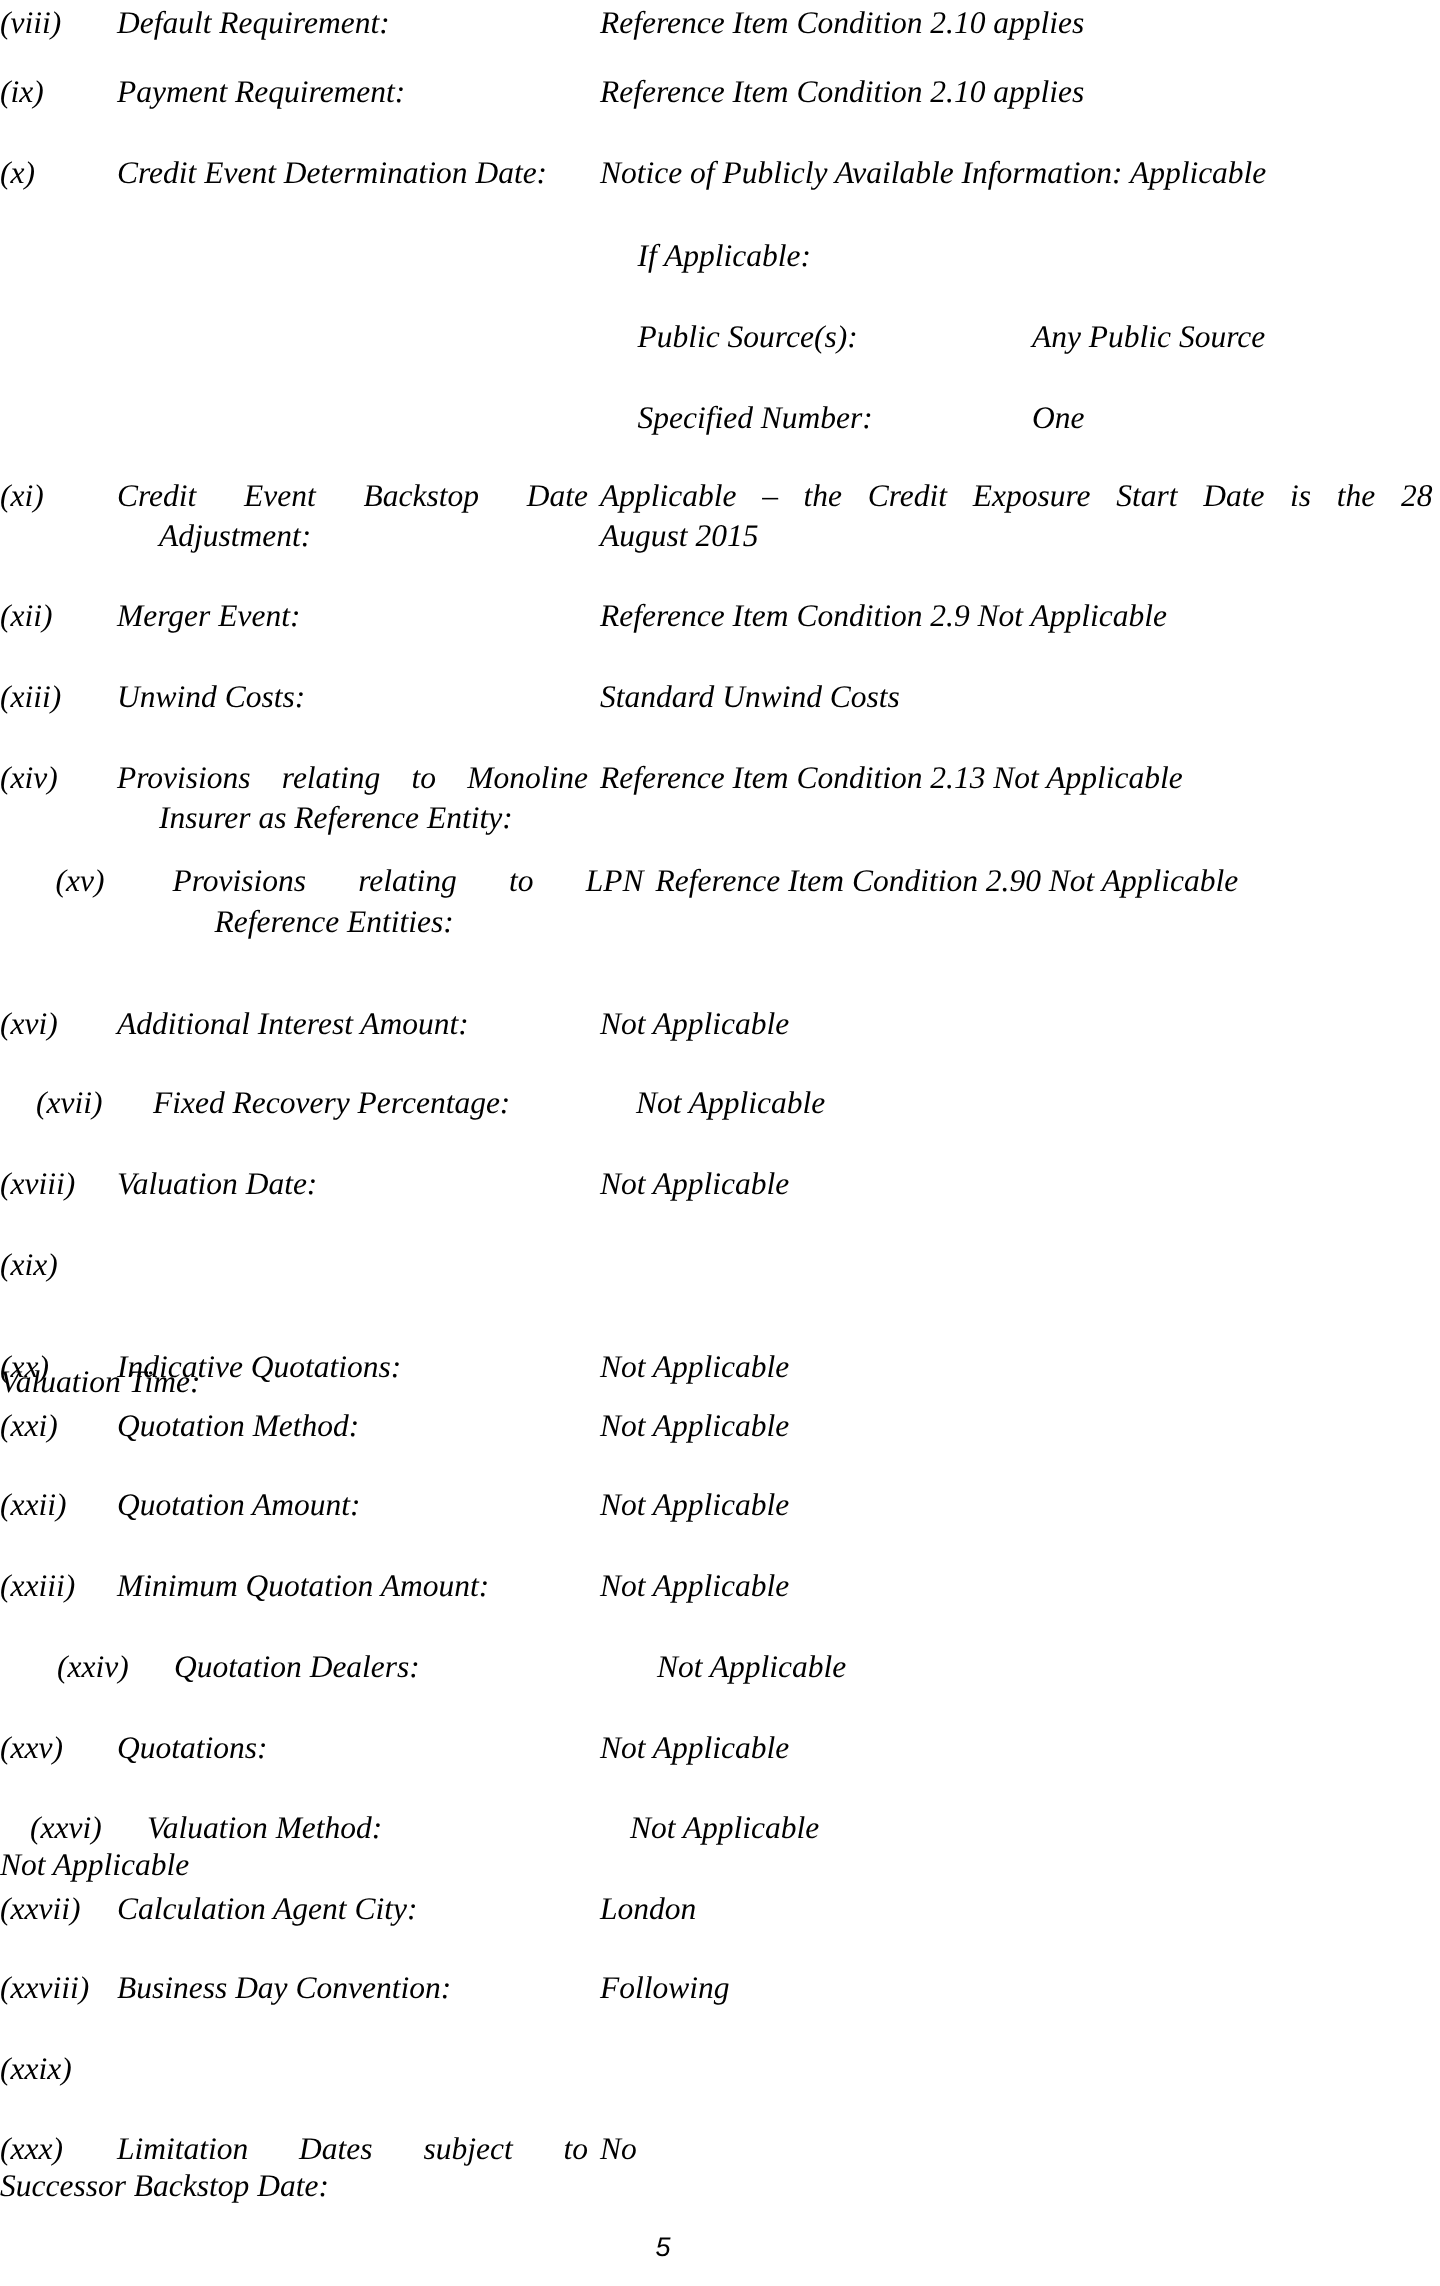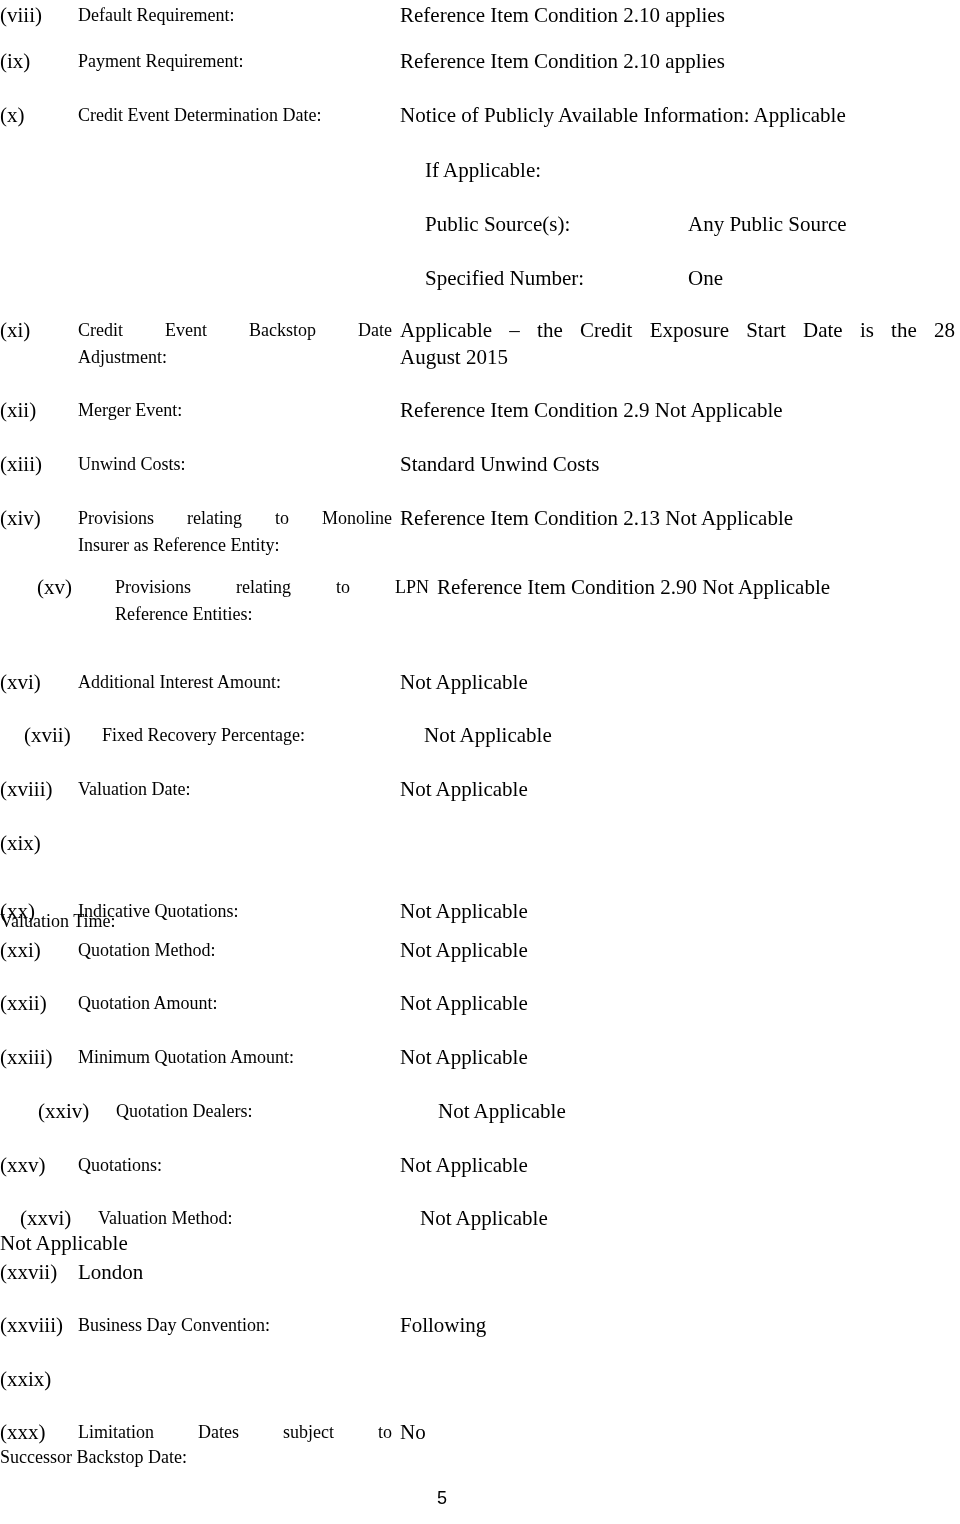"(viii)" .page { font-style: none -> italic }
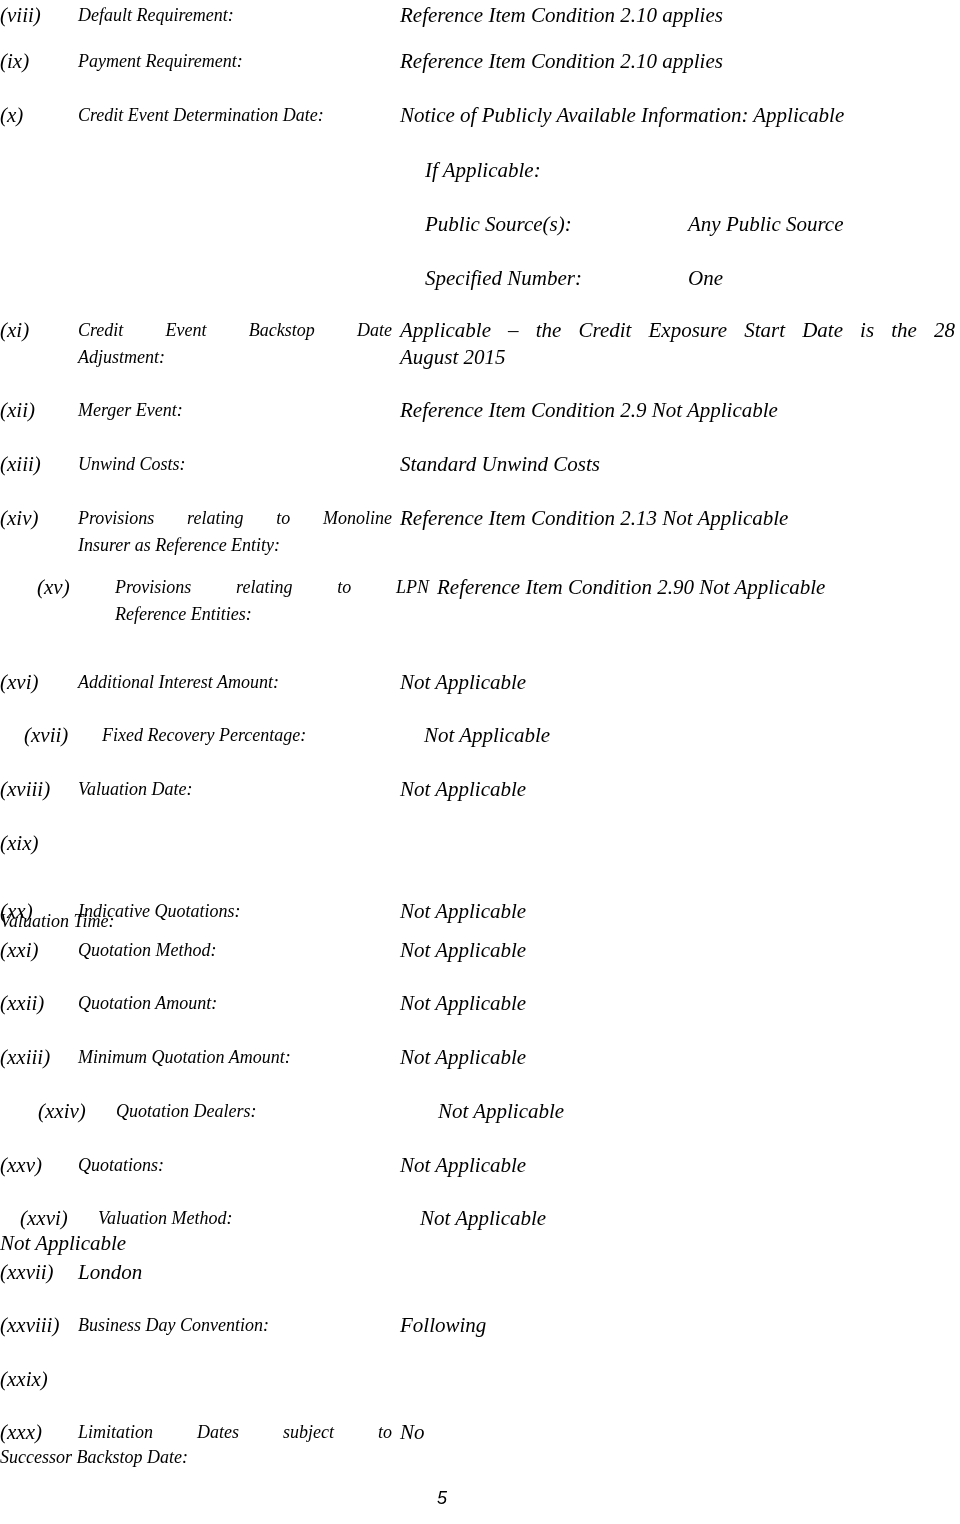"Default Requirement:" .label { font-size: 18px -> 21px }
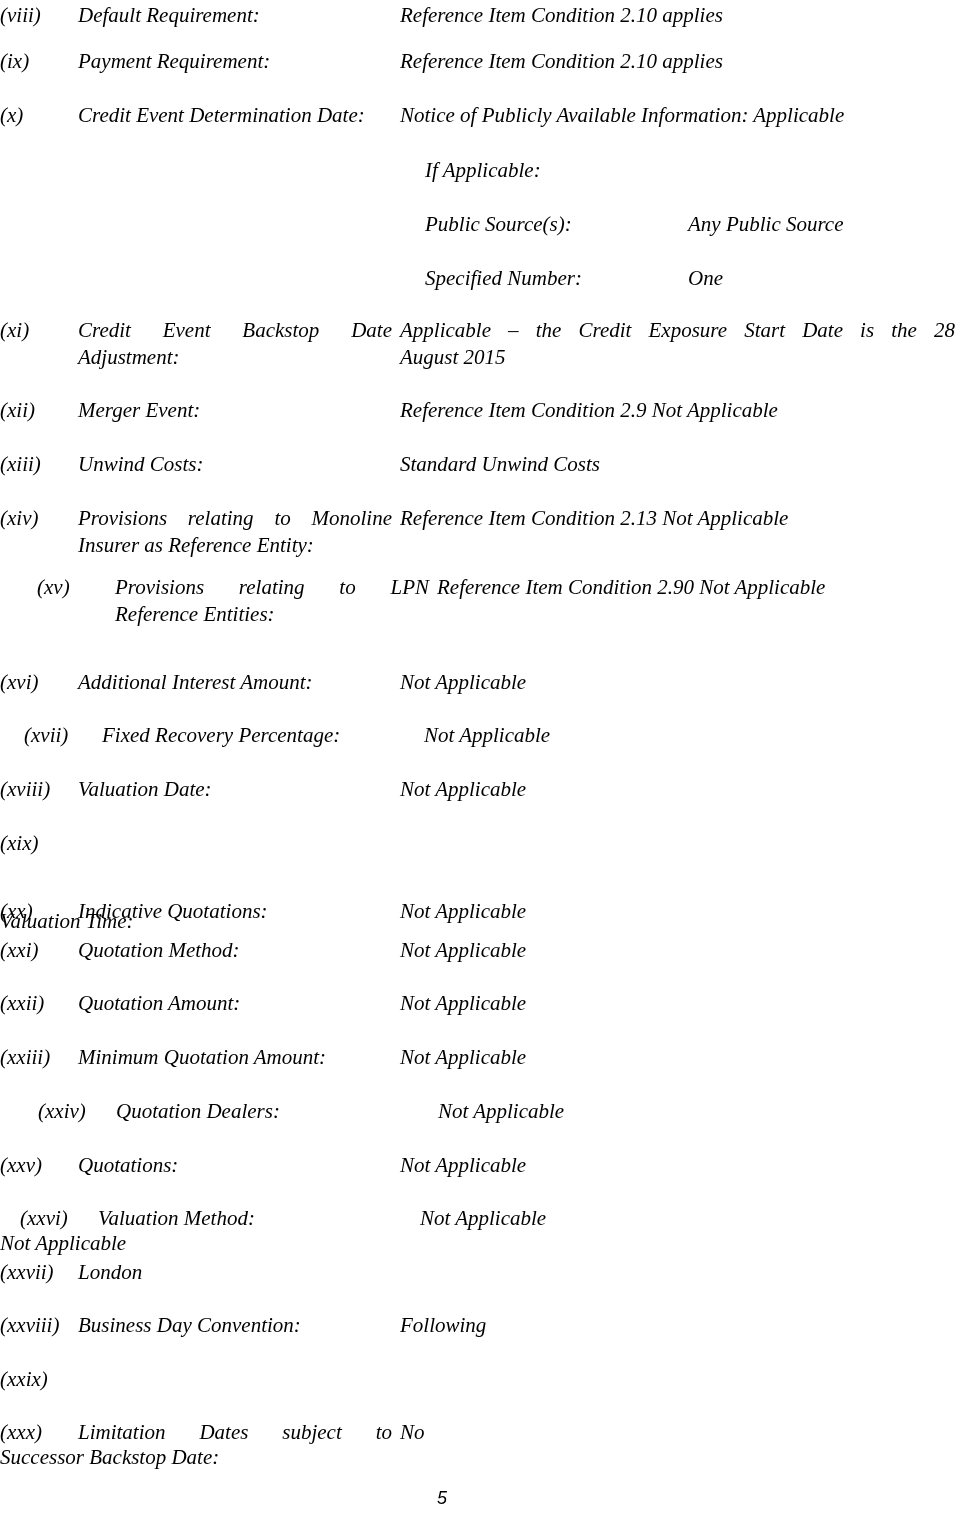"Adjustment:" .label.justify > .jline.last { margin-left: none -> 28px }
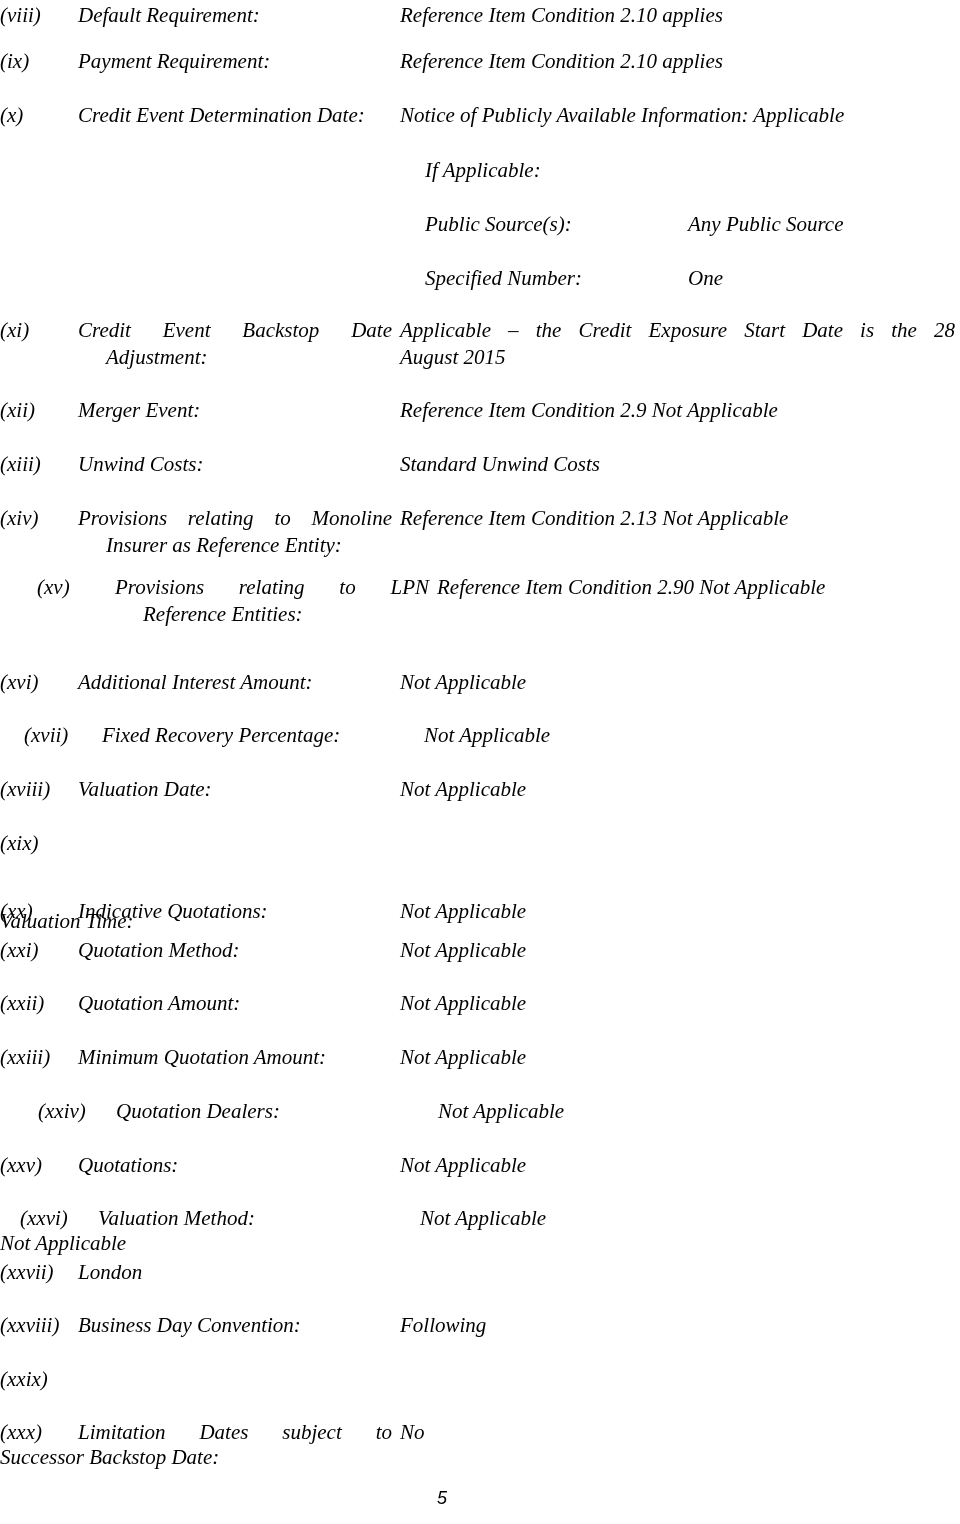"Calculation Agent City:" span.label { html: none -> <span>Calculation Agent City:</span> }
